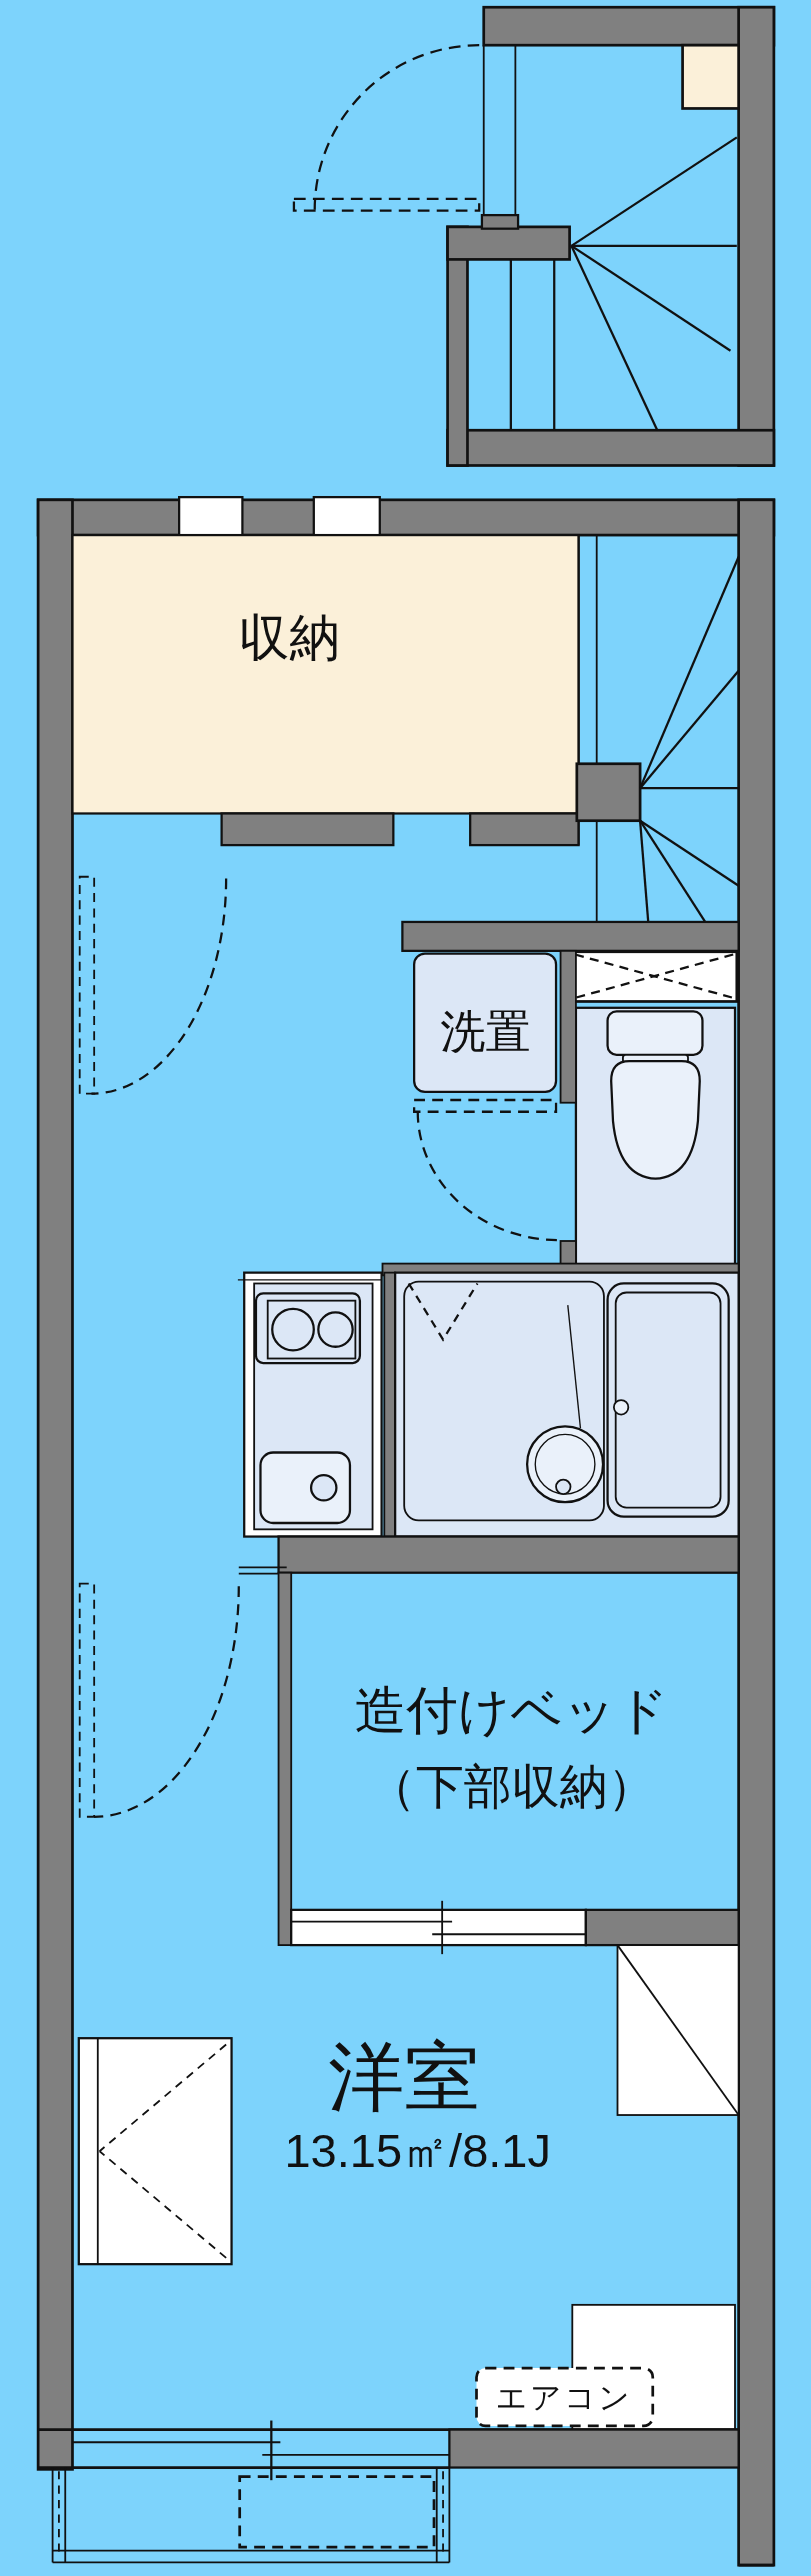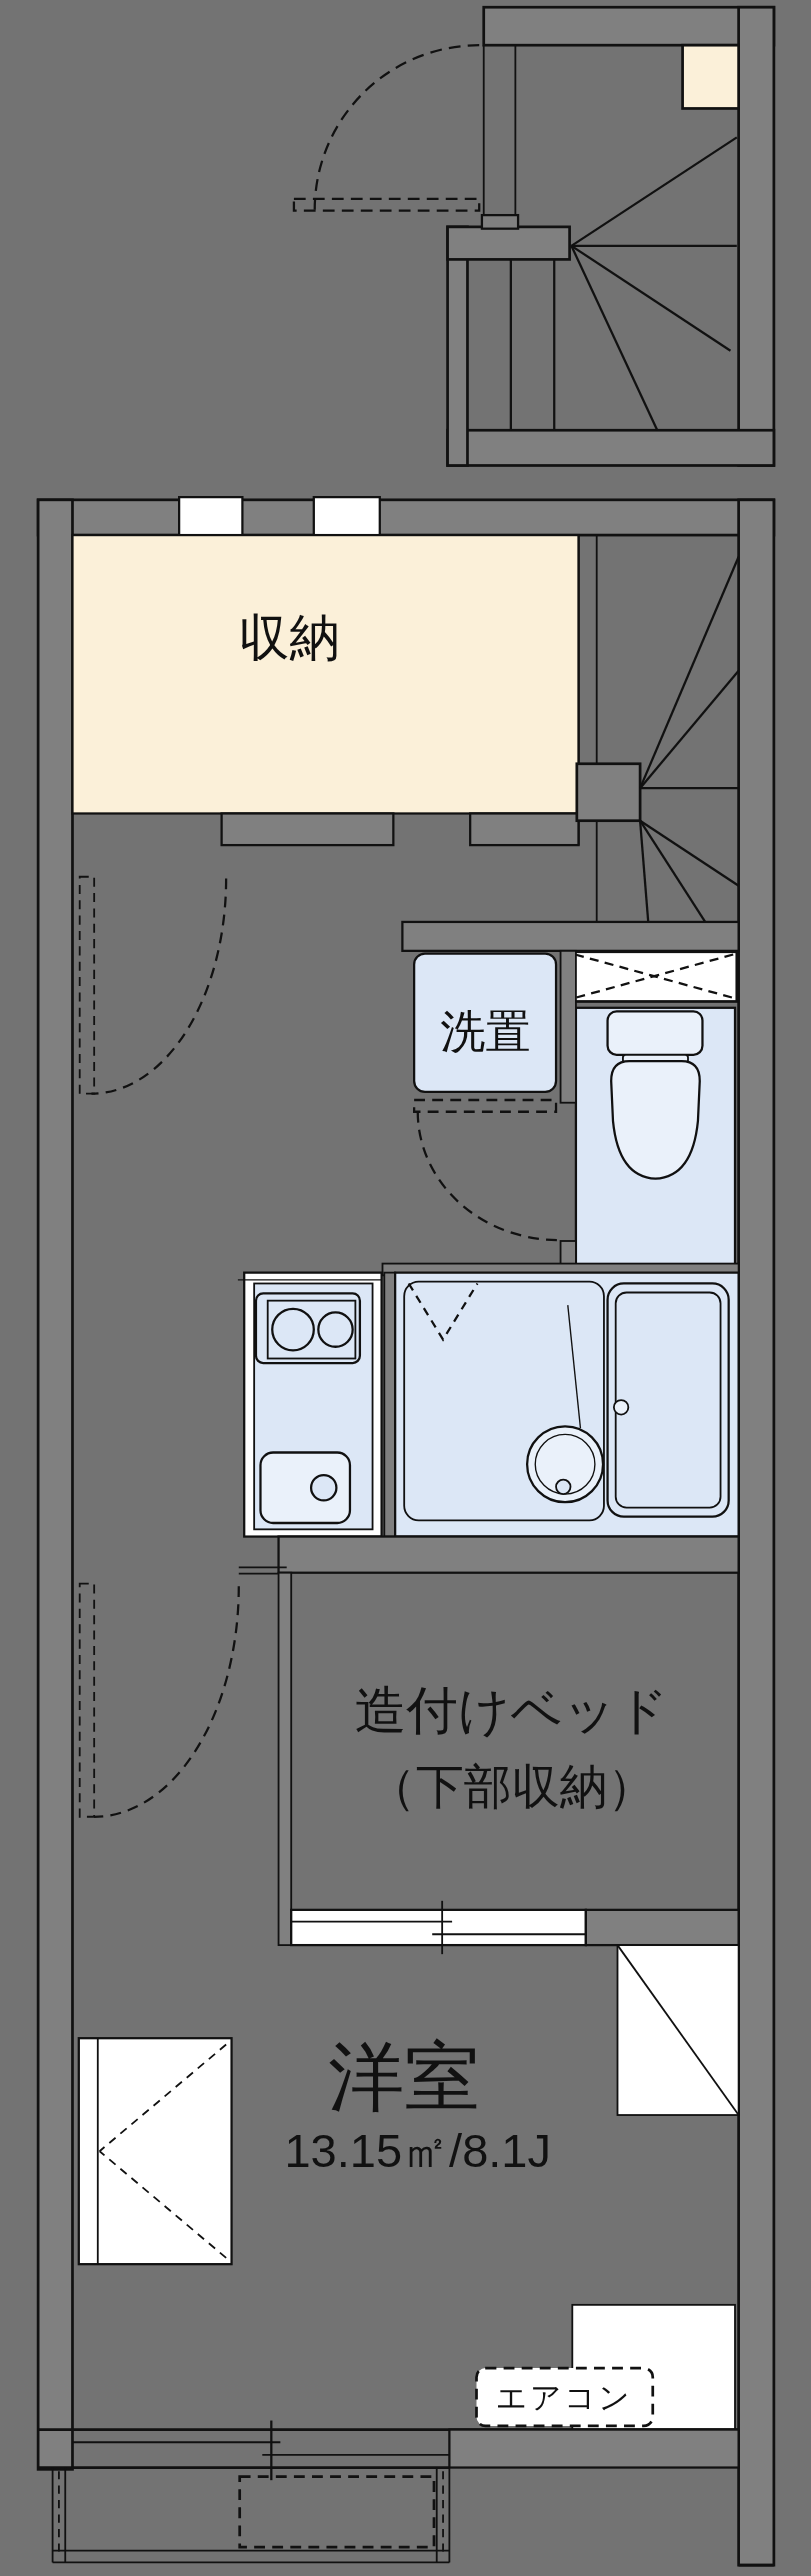"収納" .plan-wrap { background: #737373 -> #7dd3fc }
